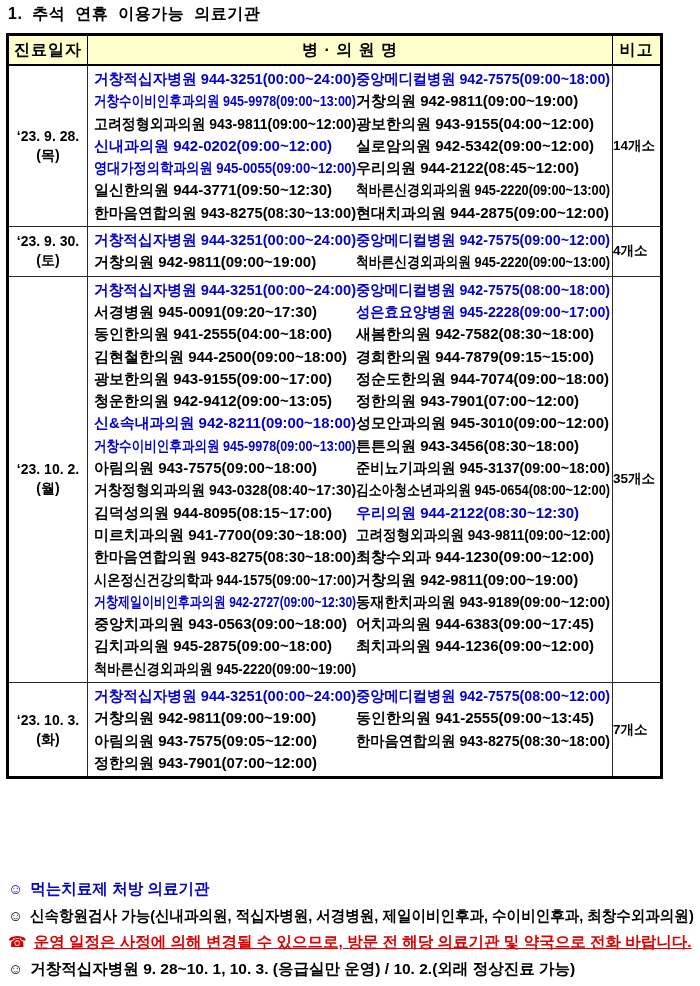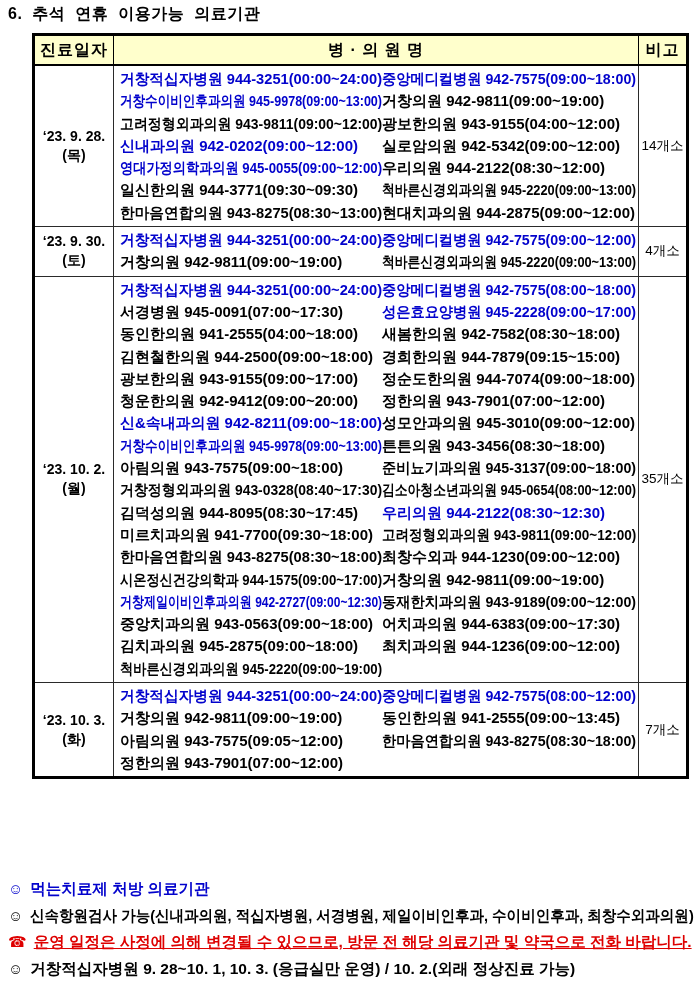"6. 추석 연휴 이용가능 의료기관" div.page-title { text: 6 -> 1 }
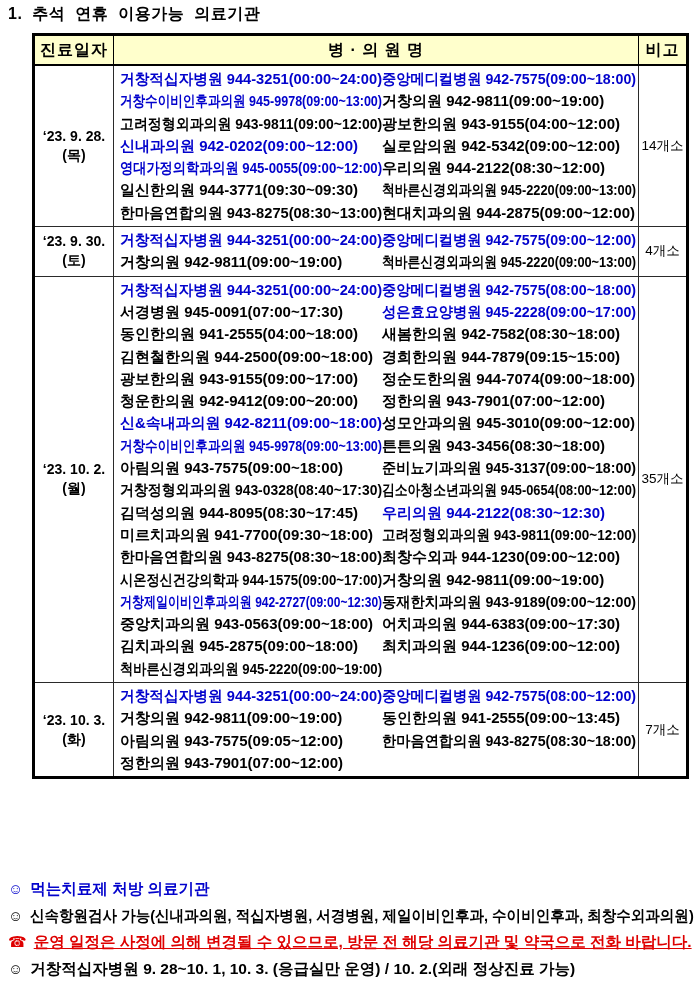"진료일자" table.sched { left: 32px -> 6px }
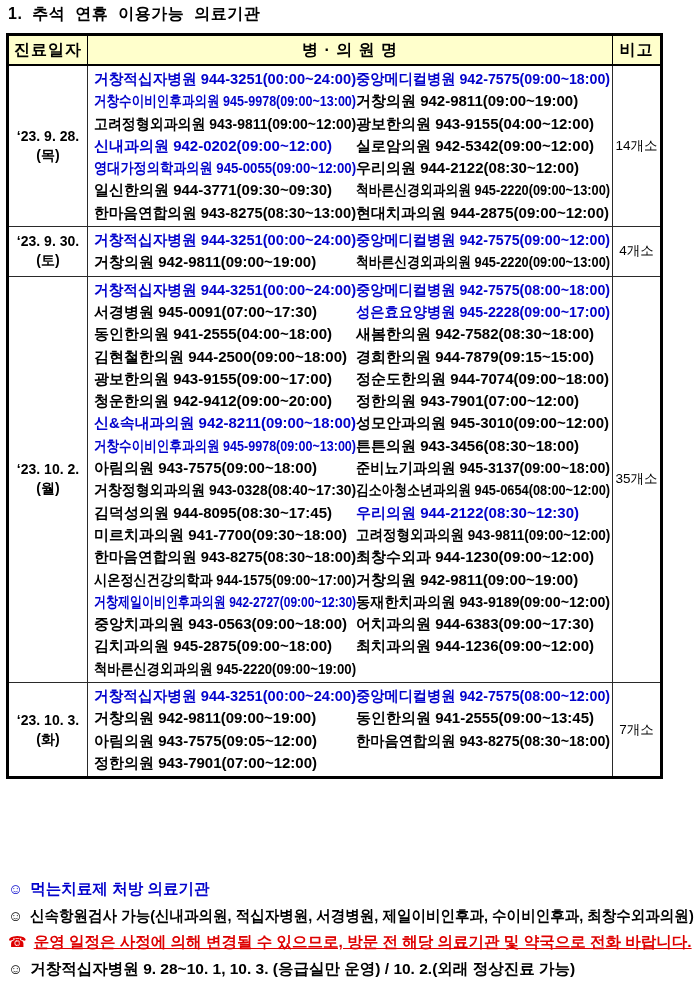"14개소" .note-cell { font-weight: 400 -> 700; text-align: center -> none }
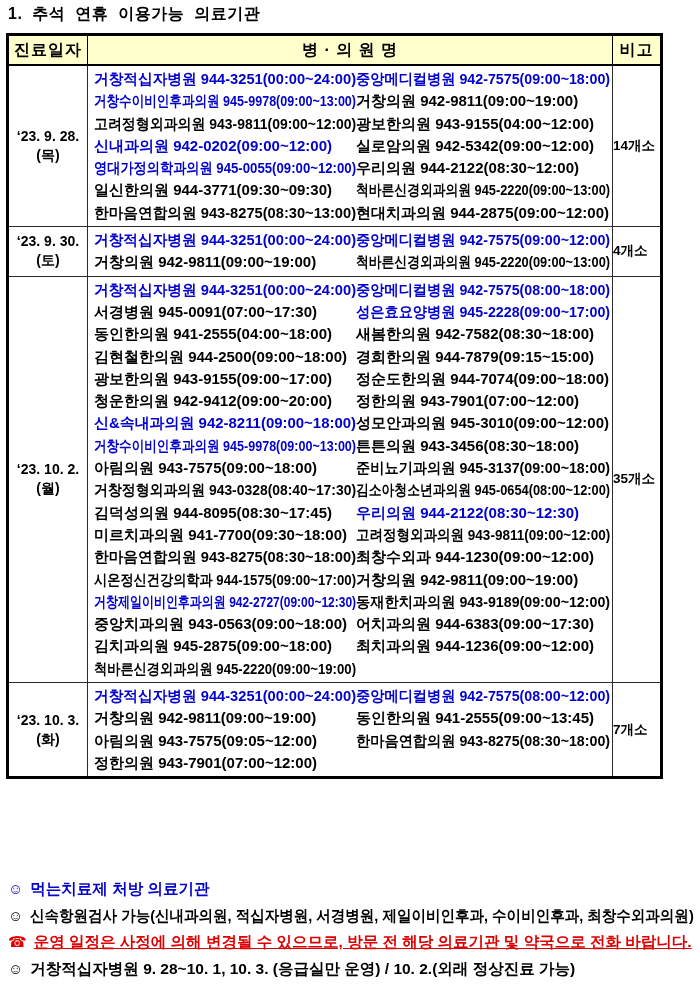"우리의원 944-2122(08:30~12:00)" span.fit { text: 08:30 -> 08:45 }
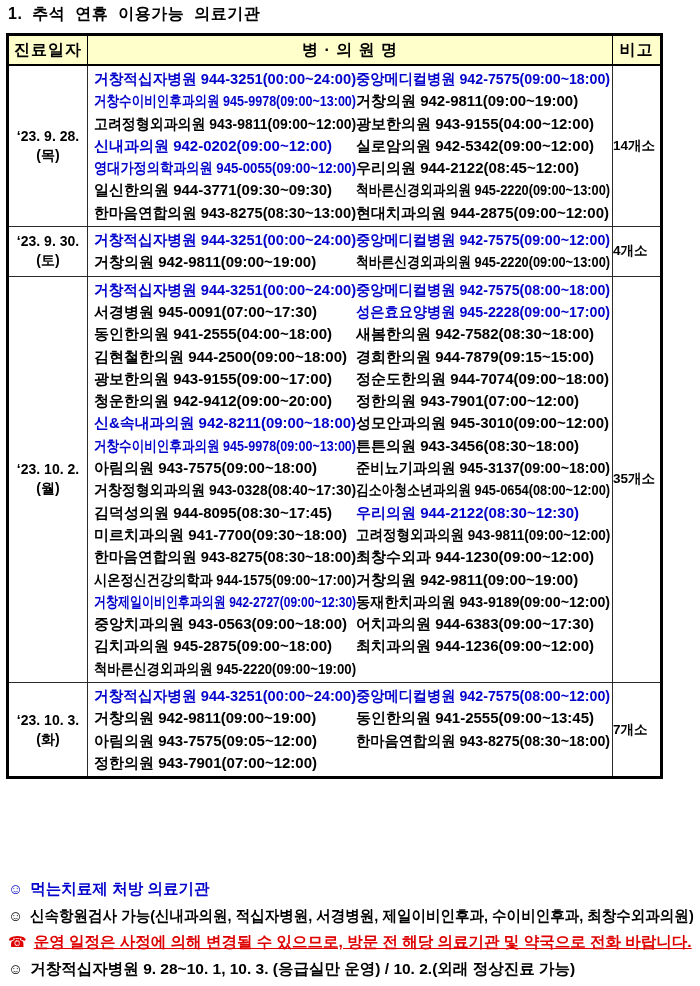"일신한의원 944-3771(09:30~09:30)" span.fit { text: 09:30~09:30 -> 09:50~12:30 }
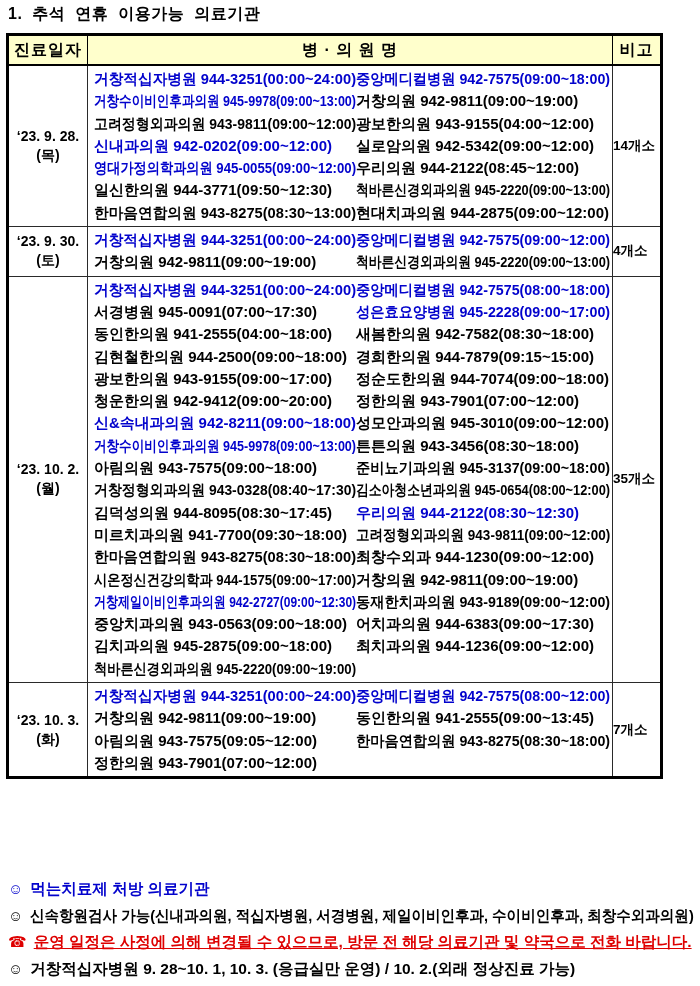"서경병원 945-0091(07:00~17:30)" span.fit { text: 07:00 -> 09:20 }
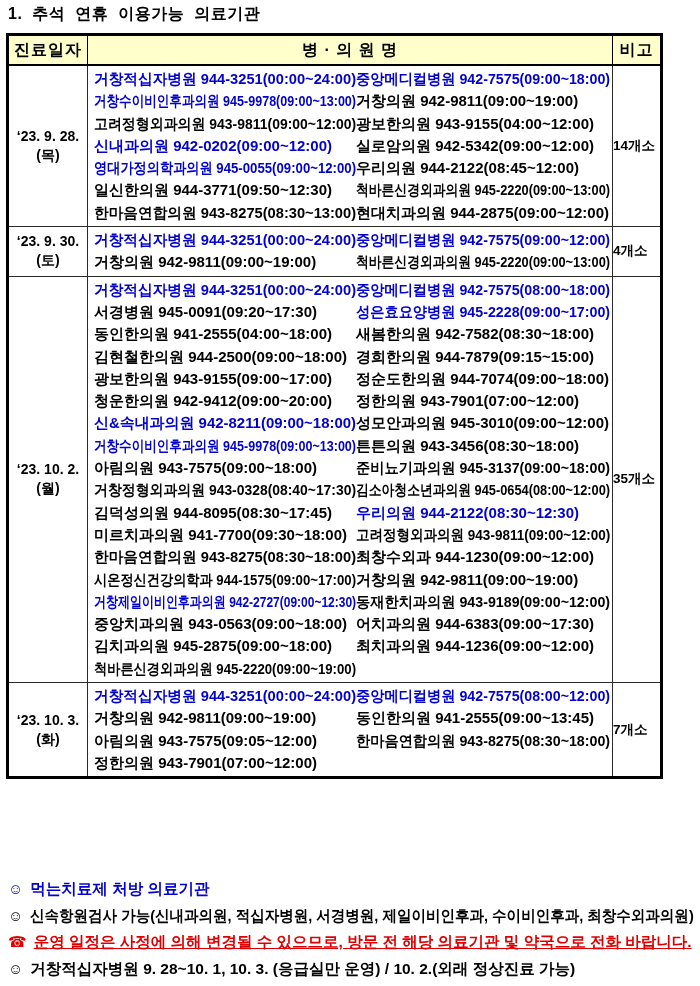"청운한의원 942-9412(09:00~20:00)" span.fit { text: 20:00 -> 13:05 }
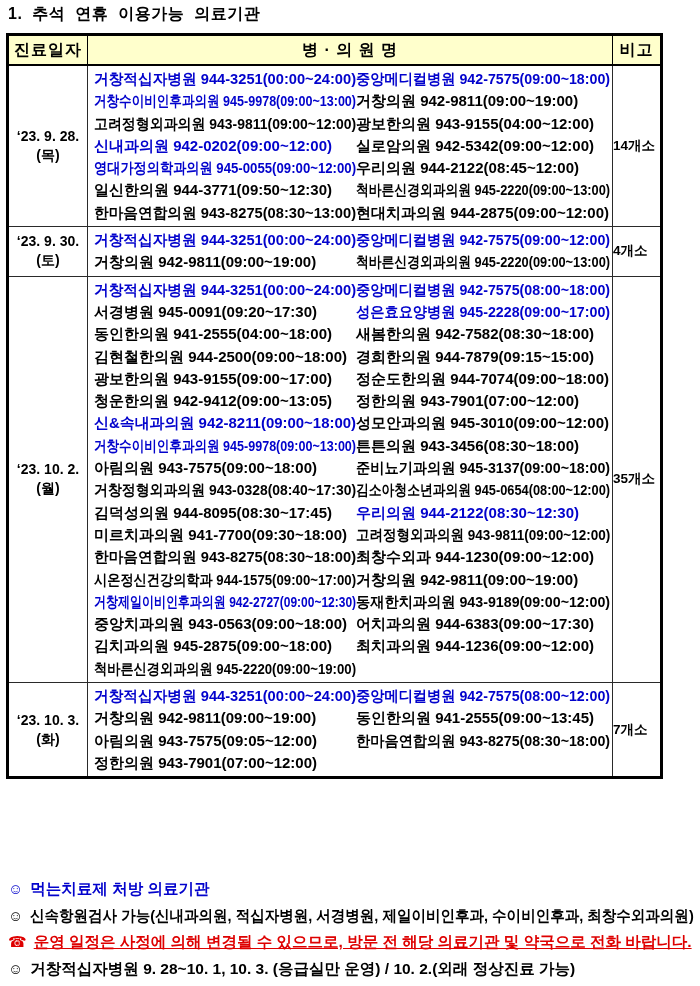"김덕성의원 944-8095(08:30~17:45)" span.fit { text: 08:30~17:45 -> 08:15~17:00 }
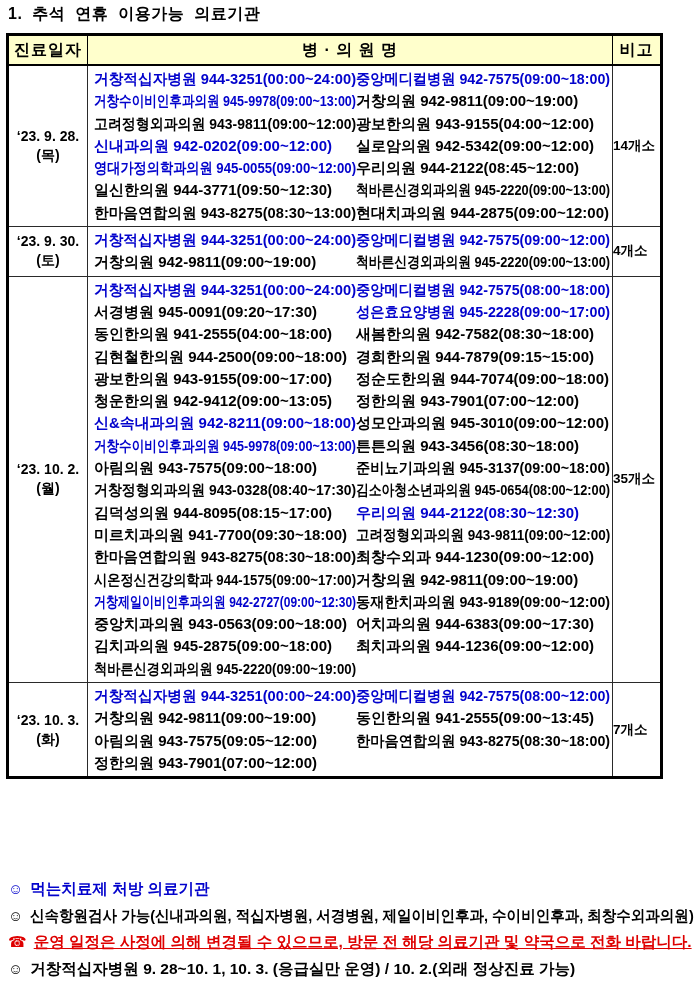"어치과의원 944-6383(09:00~17:30)" span.fit { text: 17:30 -> 17:45 }
